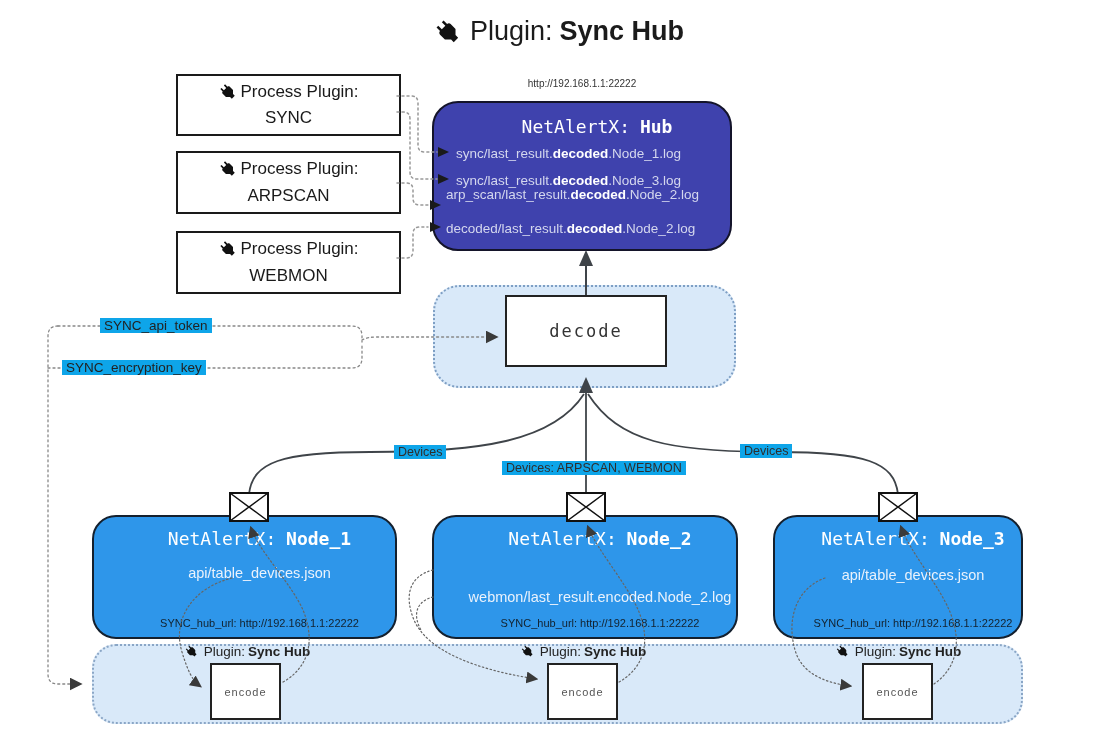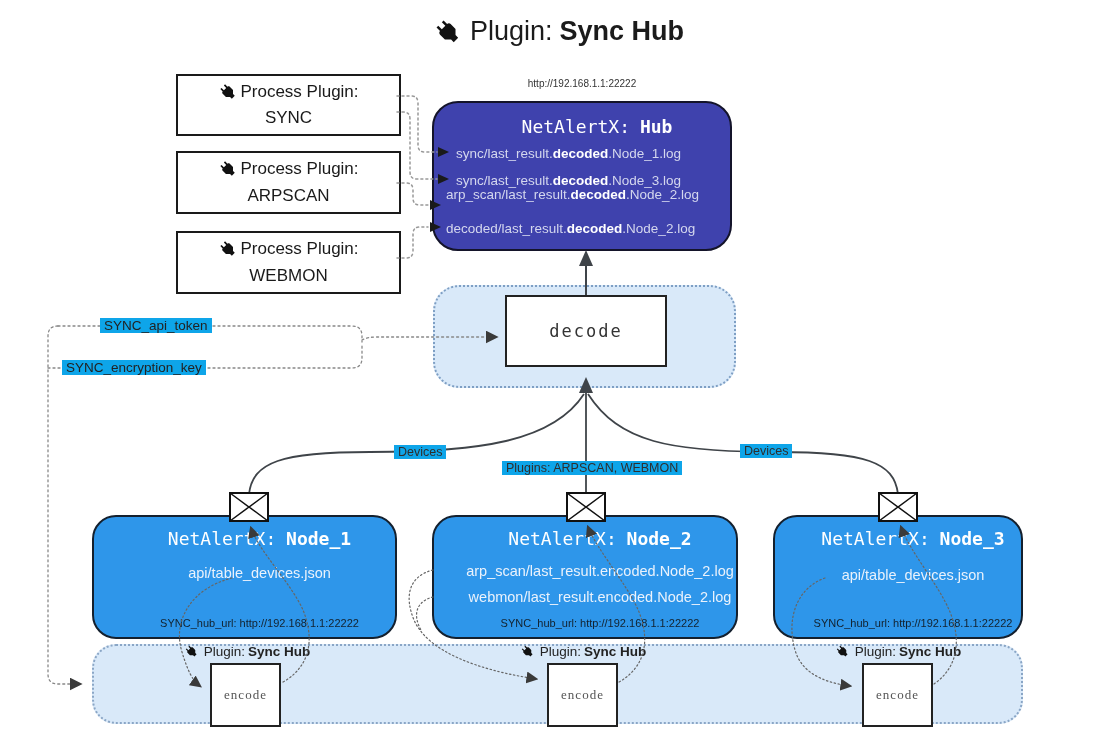"Plugins: ARPSCAN, WEBMON" div.llabel { text: Plugins -> Devices }
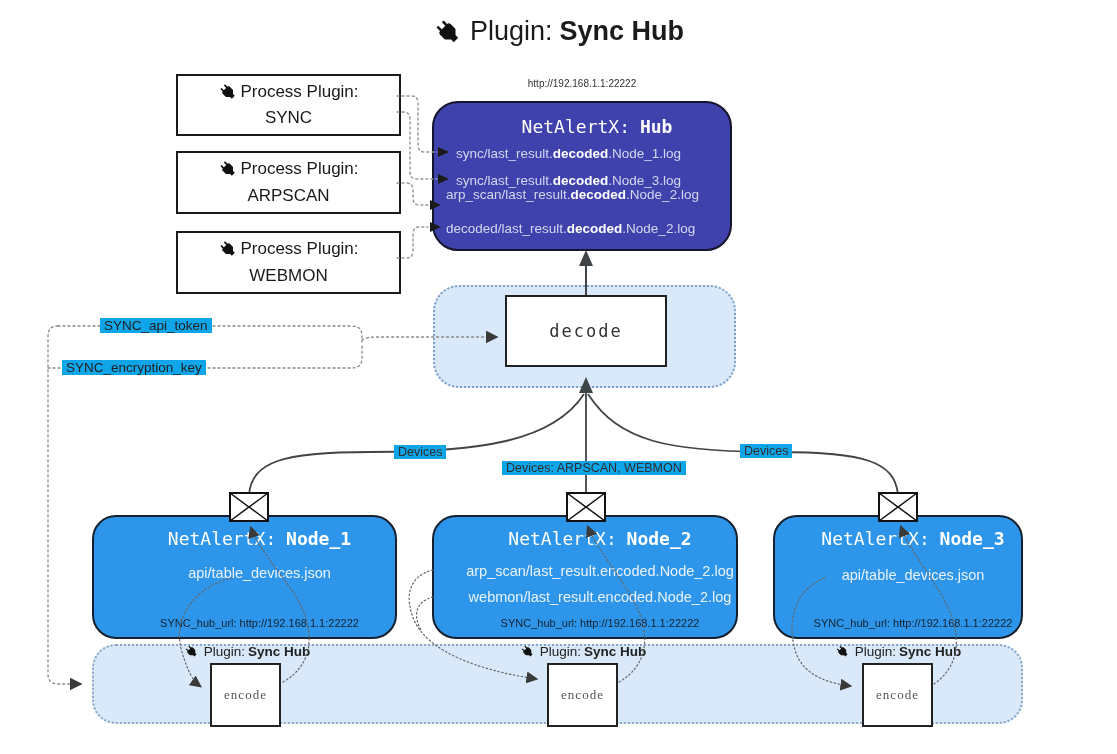"arp_scan/last_result.encoded.Node_2.log" div.nfile { html: <div>arp_scan/last_result.encoded.Node_2.log</div> -> none }
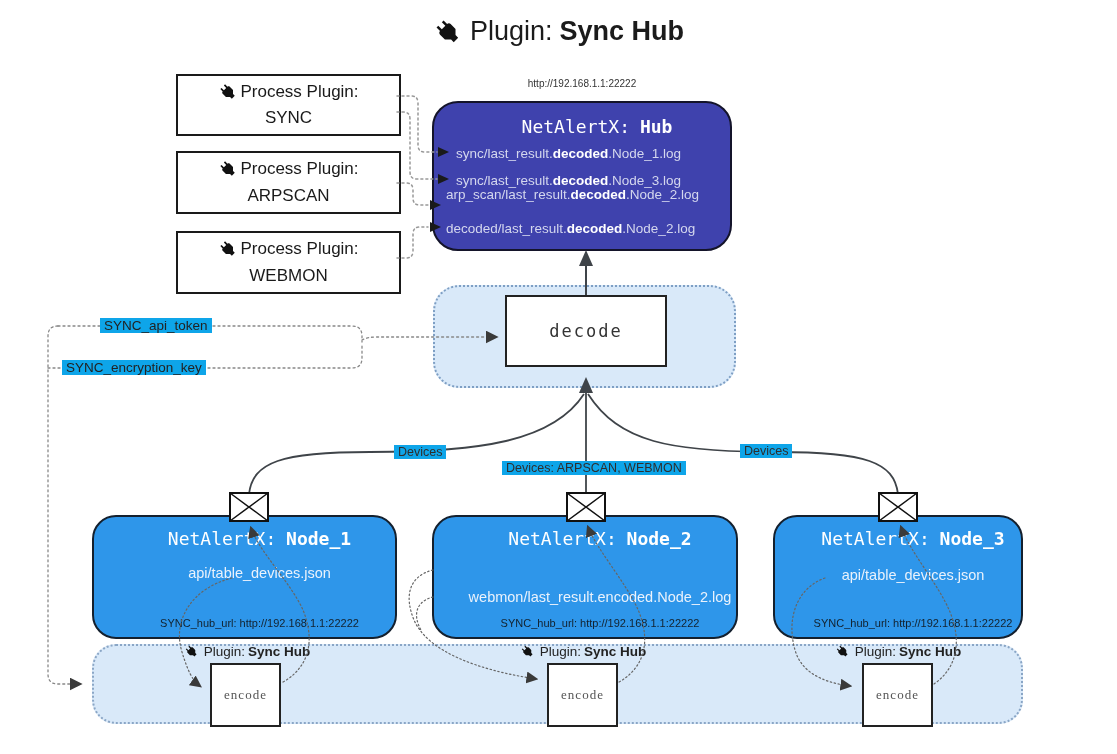"encode" .enc-box { font-family: Liberation Serif, serif -> Liberation Sans, sans-serif; font-size: 13px -> 11px; height: 64px -> 57px }
